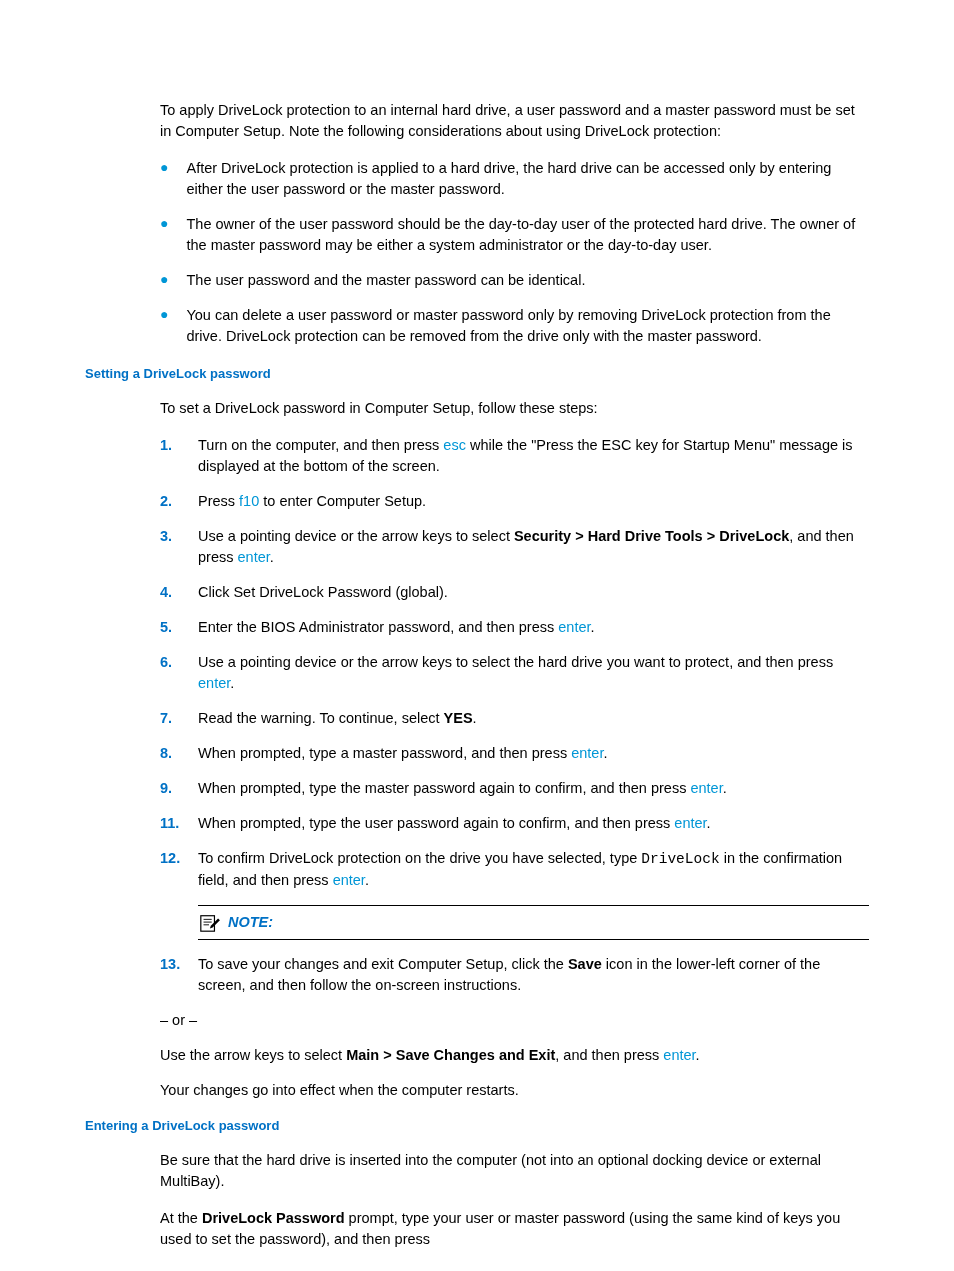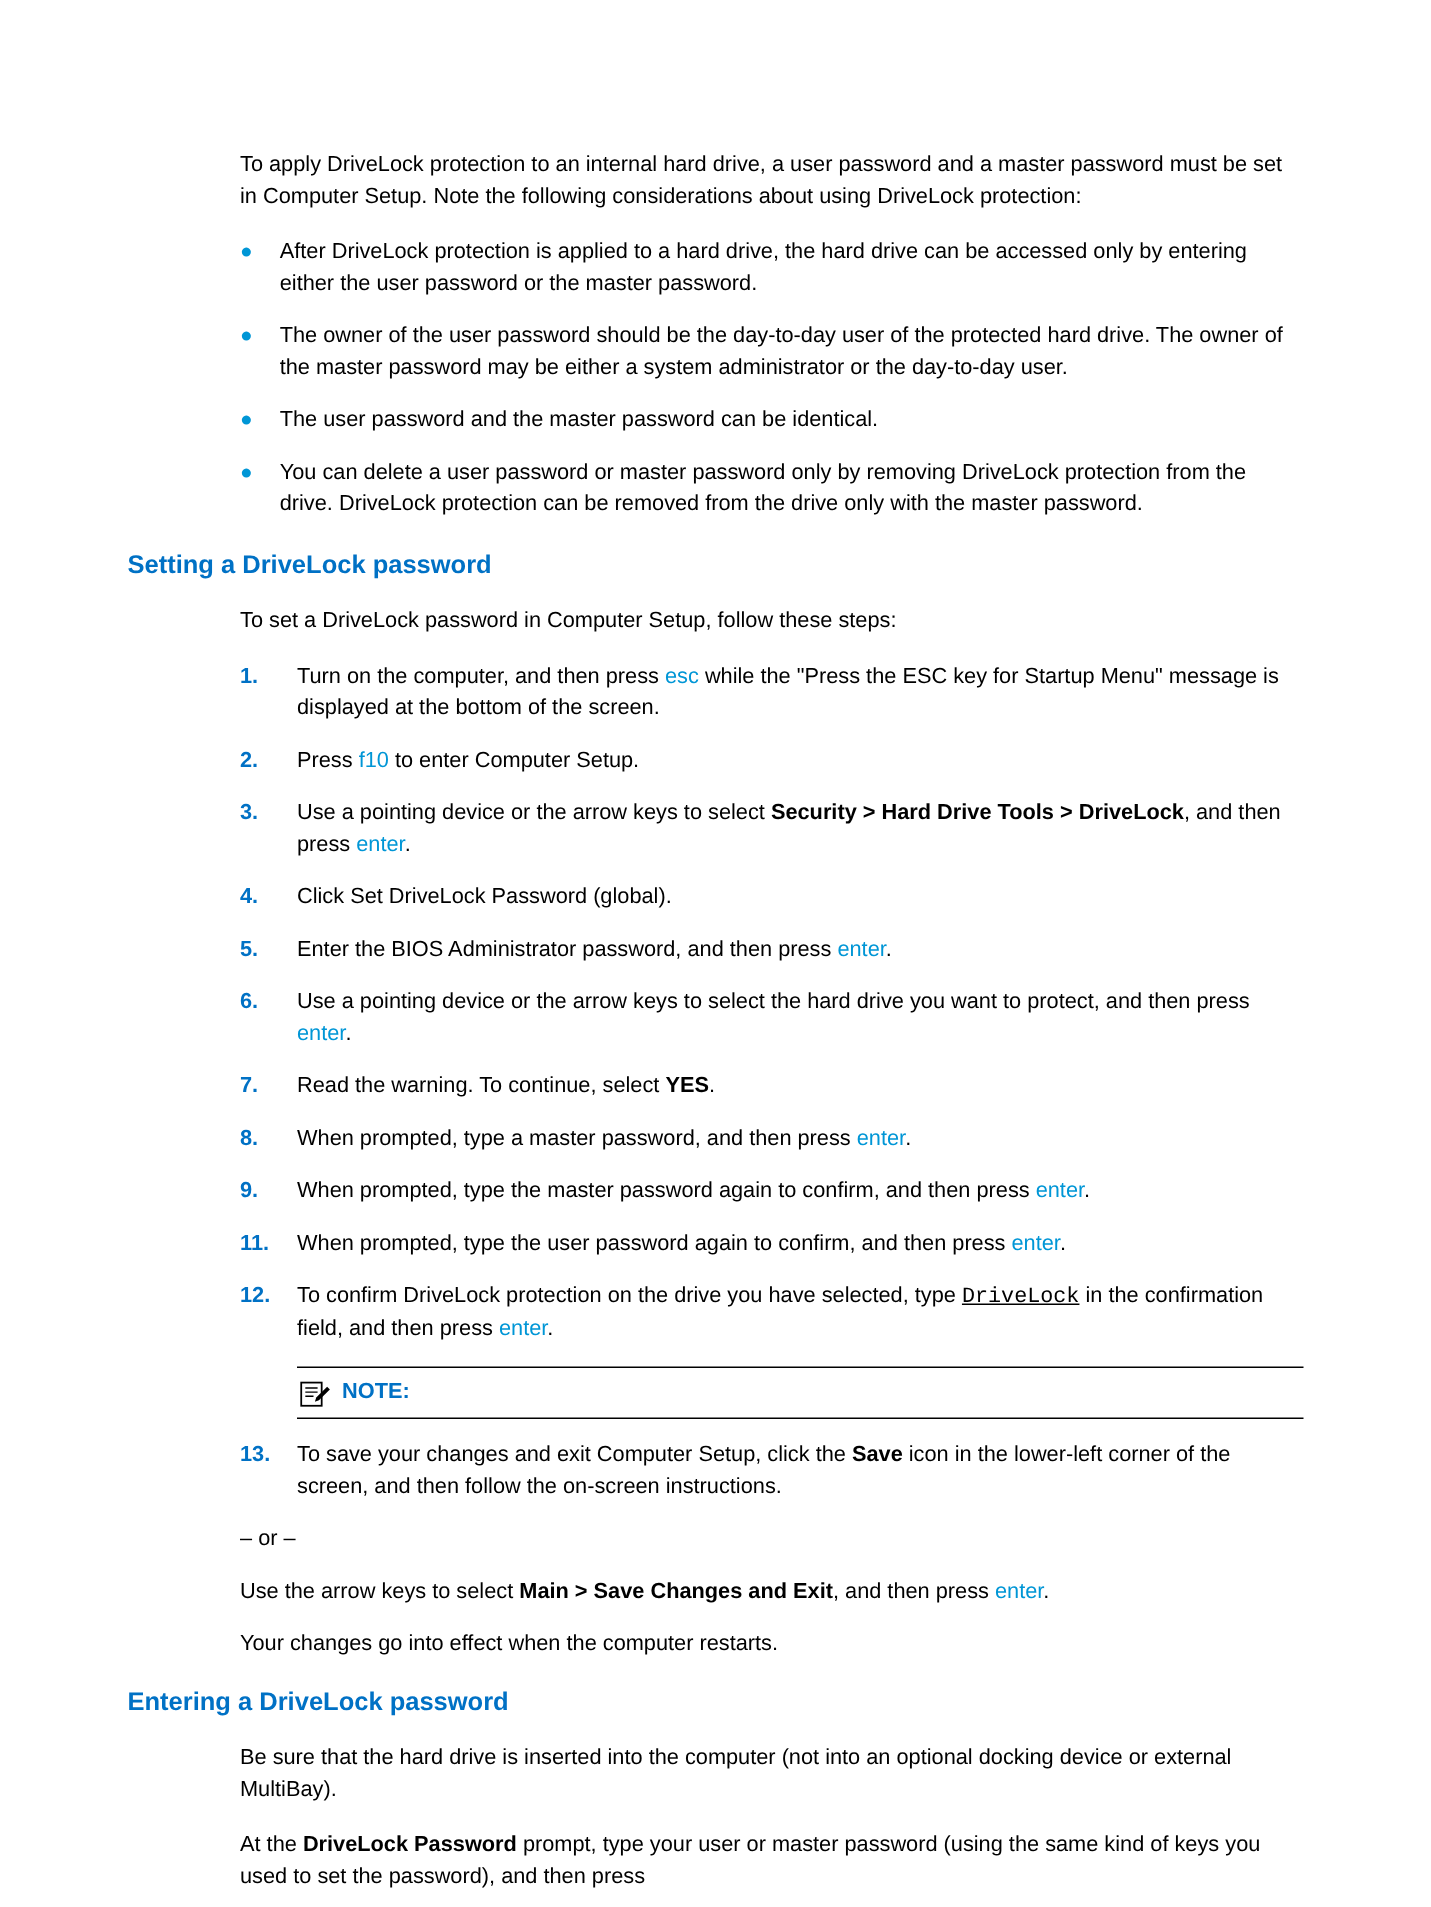"Setting a DriveLock password" .section-heading { font-size: 17px -> 13px }
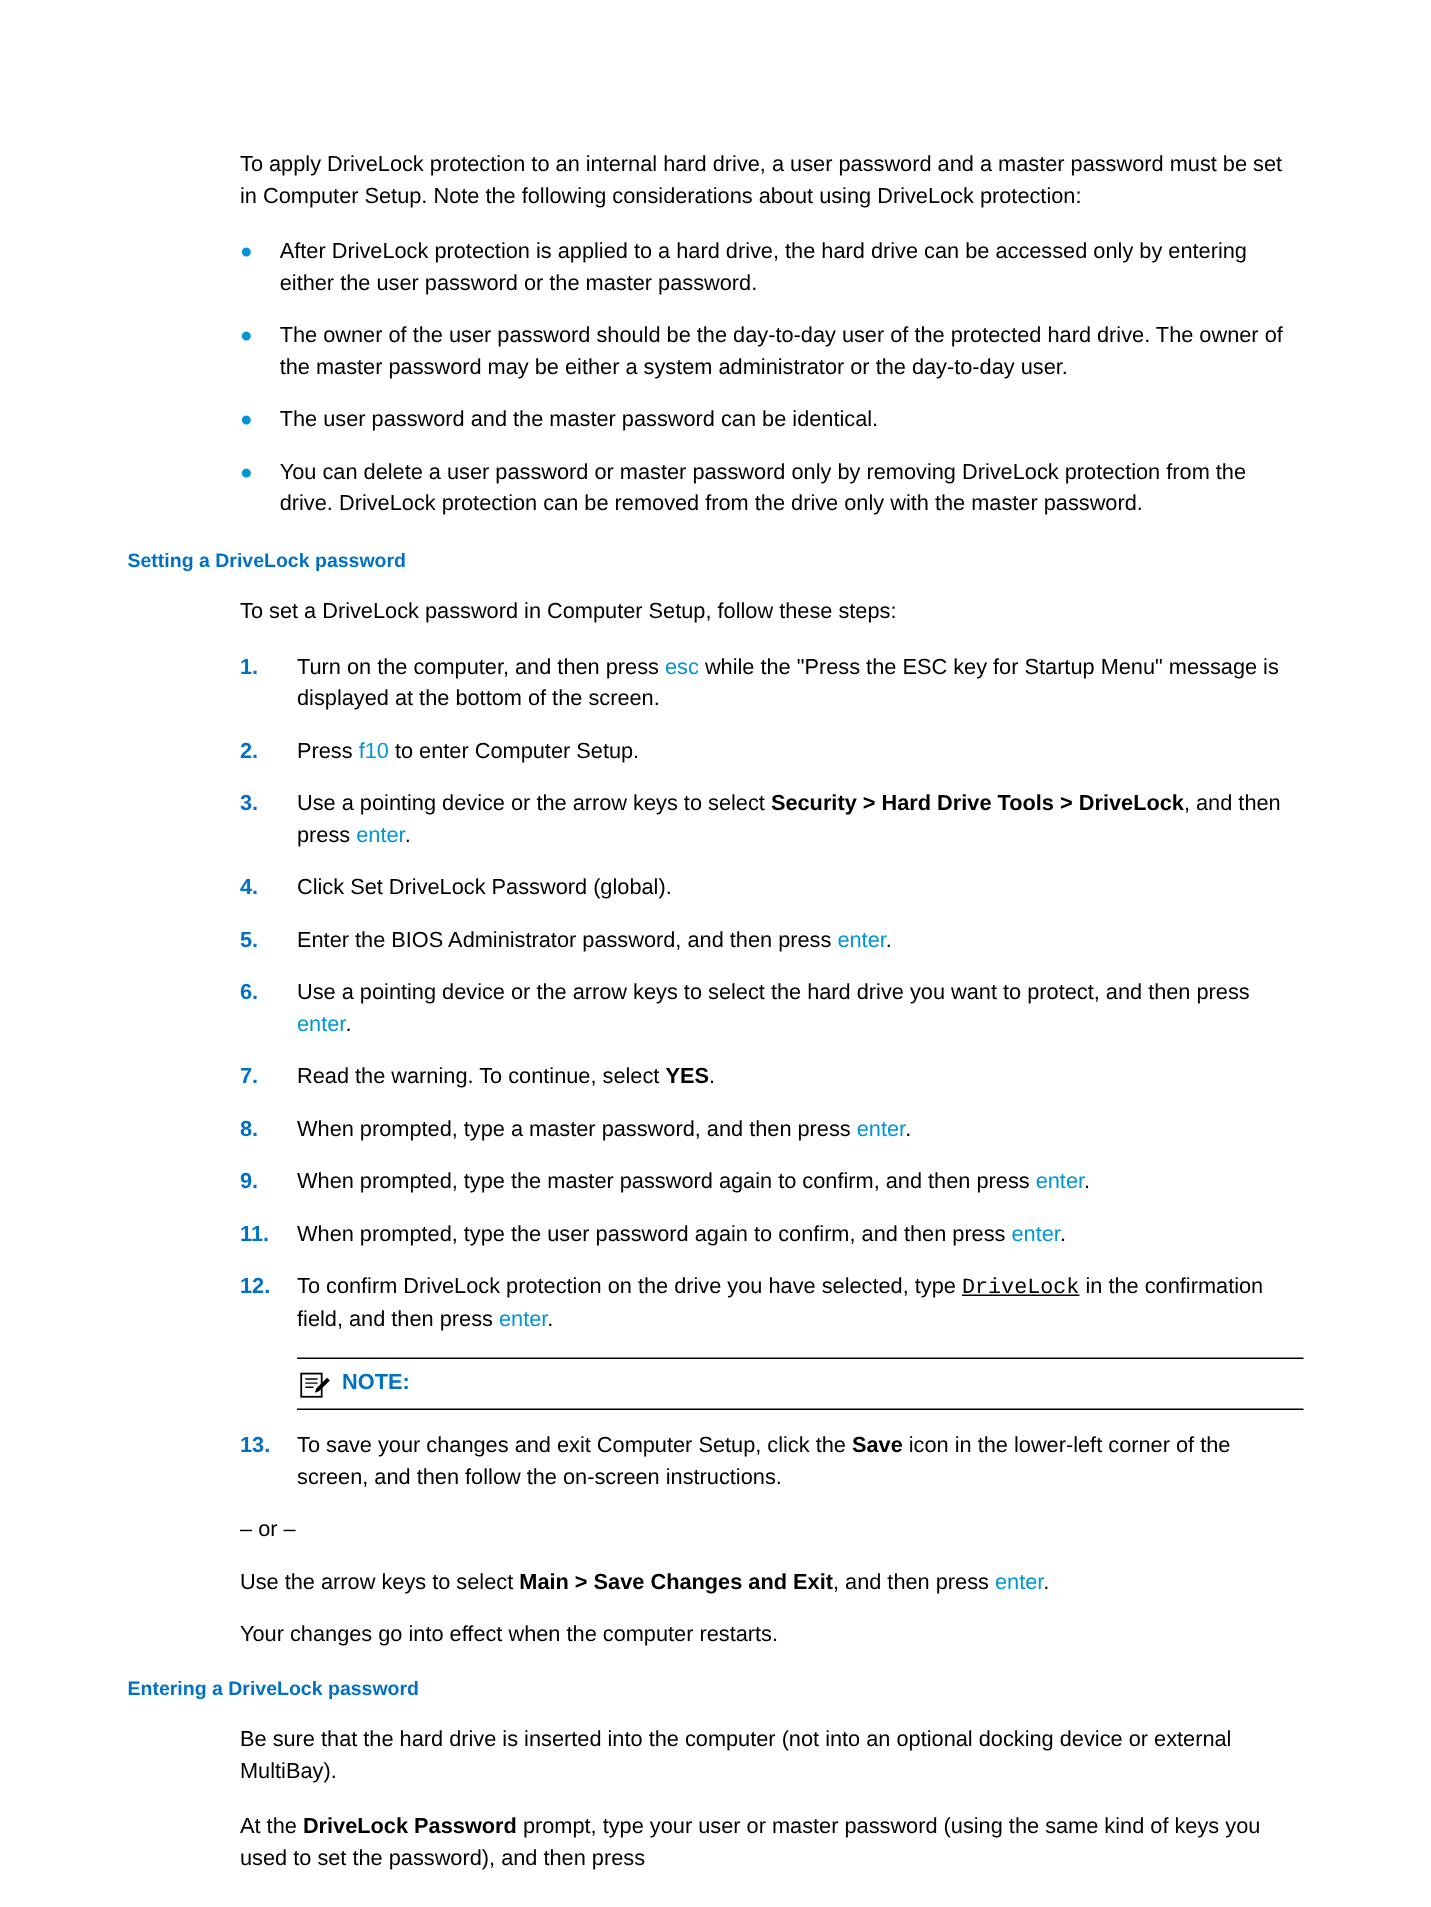"DriveLock" .mono { text-decoration: underline -> none }
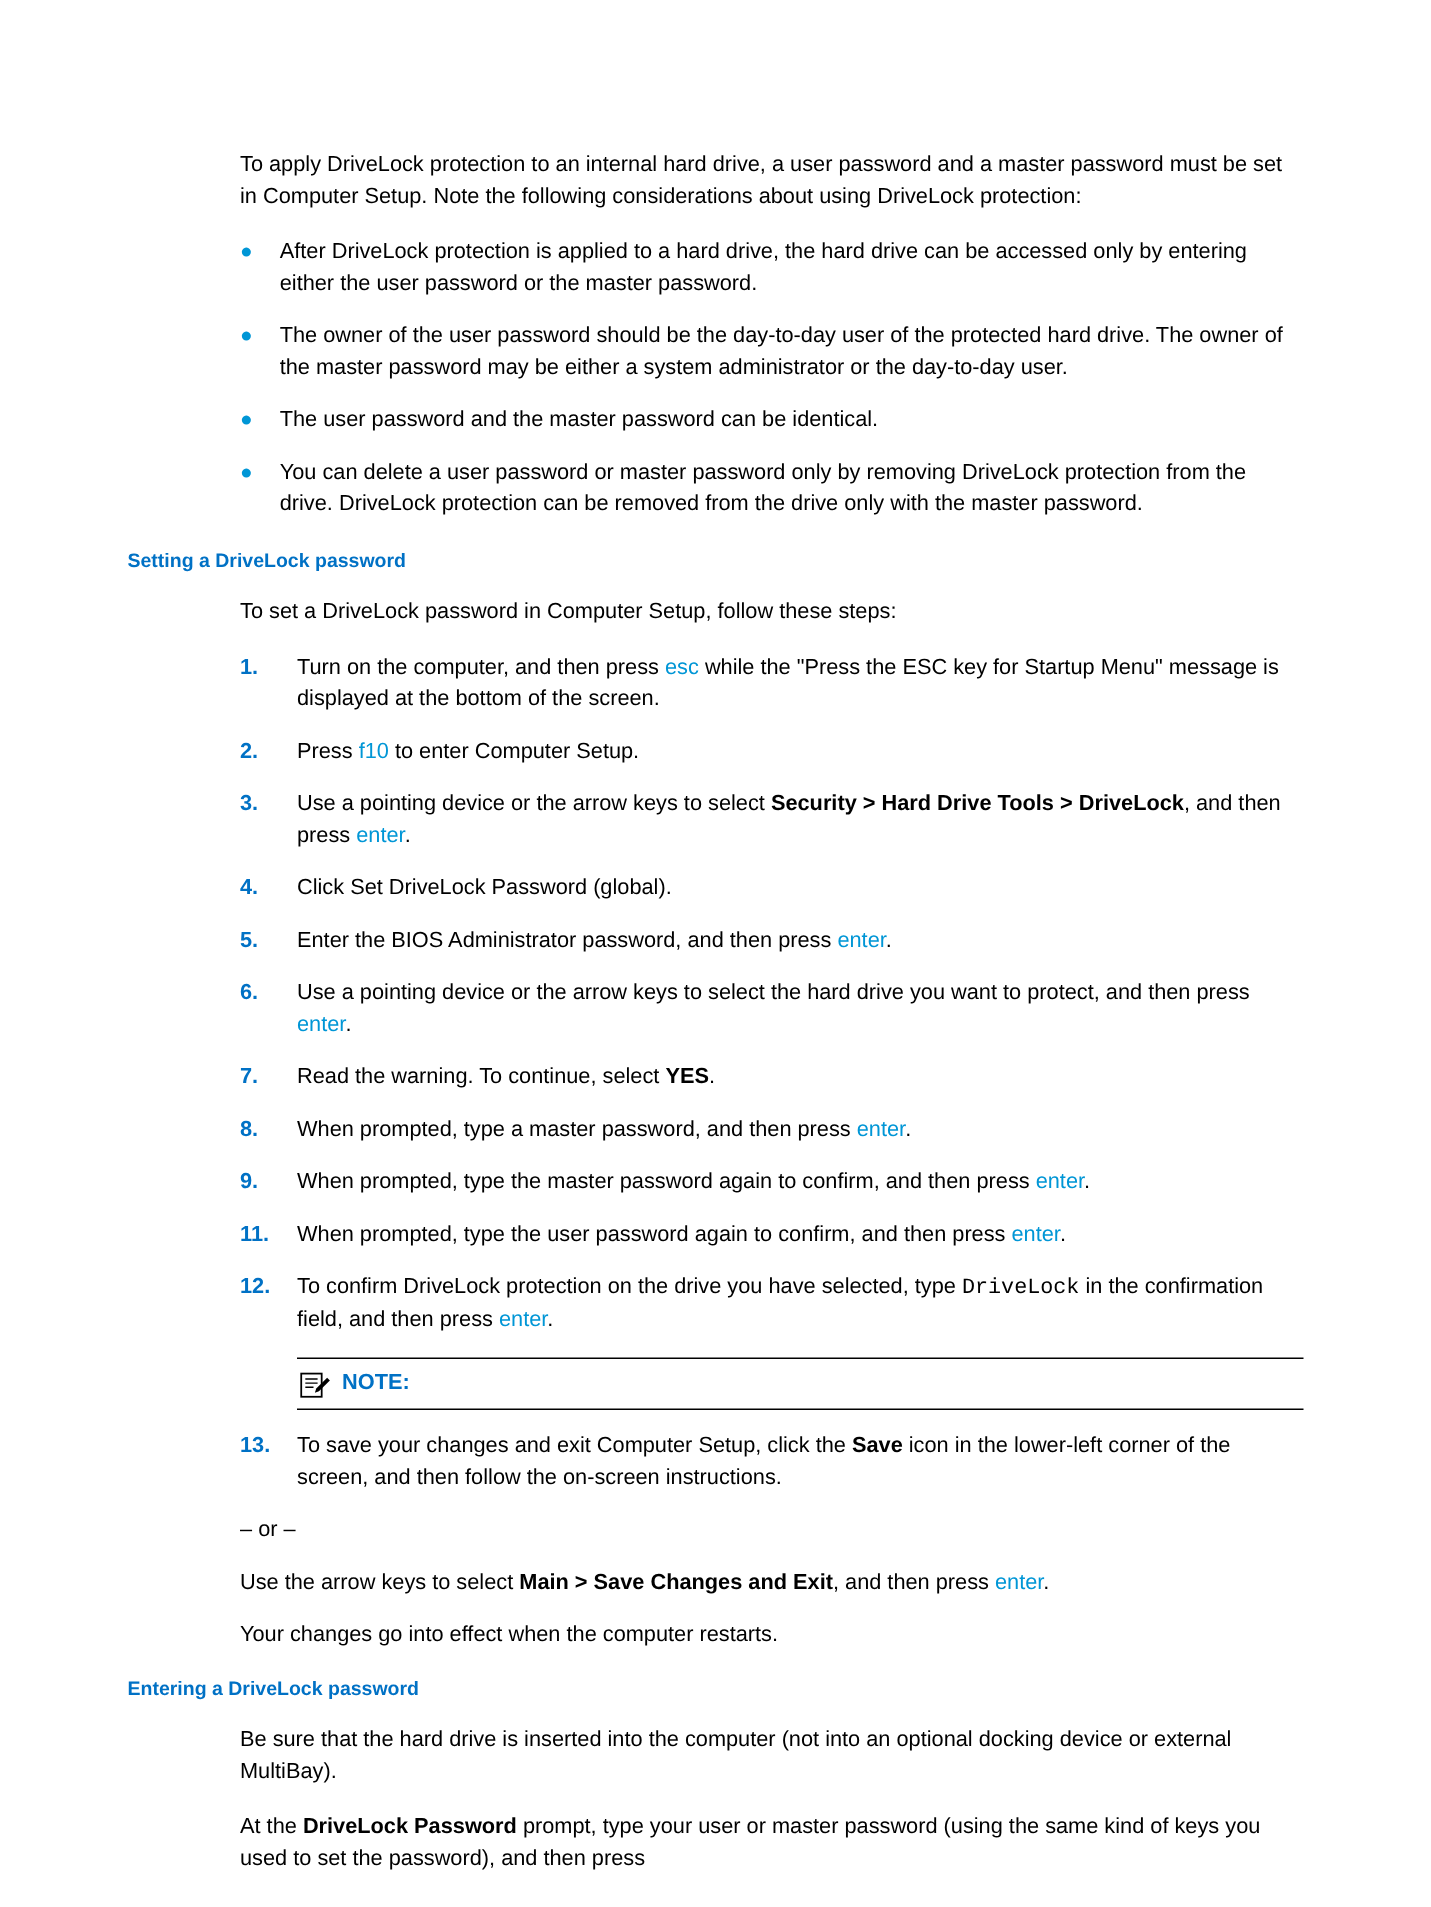"NOTE:" .note-box { font-style: none -> italic }
